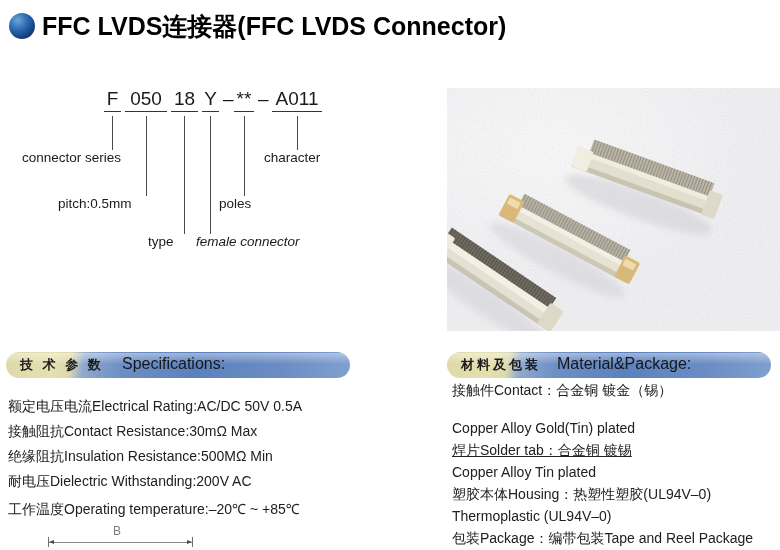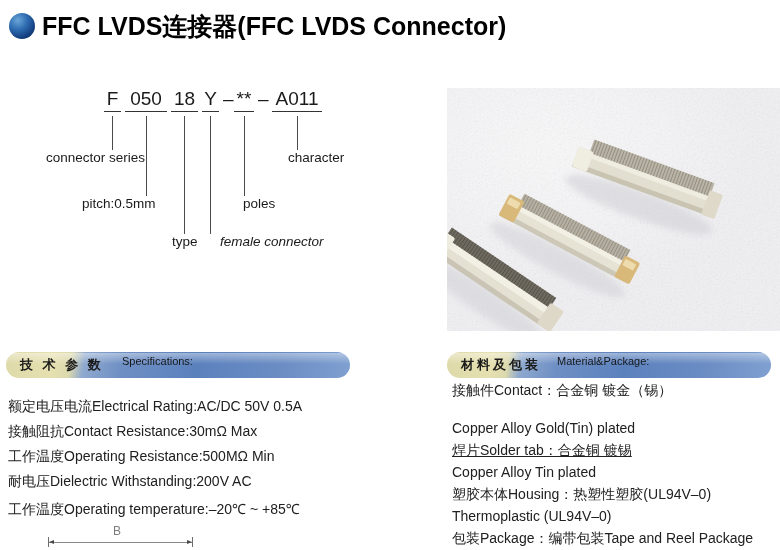"connector series" .pn-label { margin-left: 24px -> none }
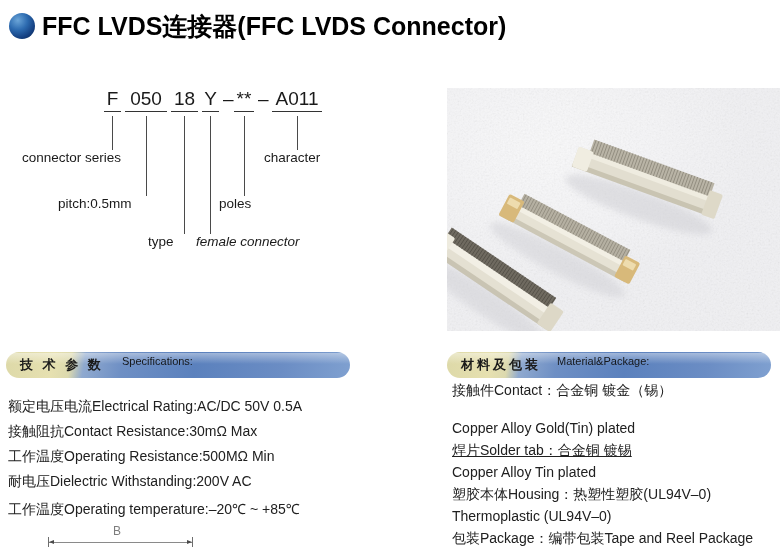"Specifications:" .banner-en { font-size: 11px -> 16px }
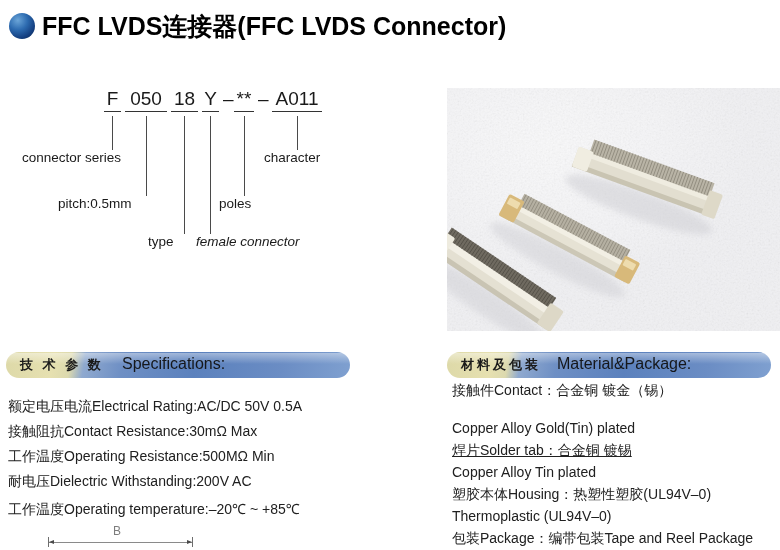"工作温度Operating Resistance:500MΩ Min" div.spec-line { text: 工作温度Operating -> 绝缘阻抗Insulation }
